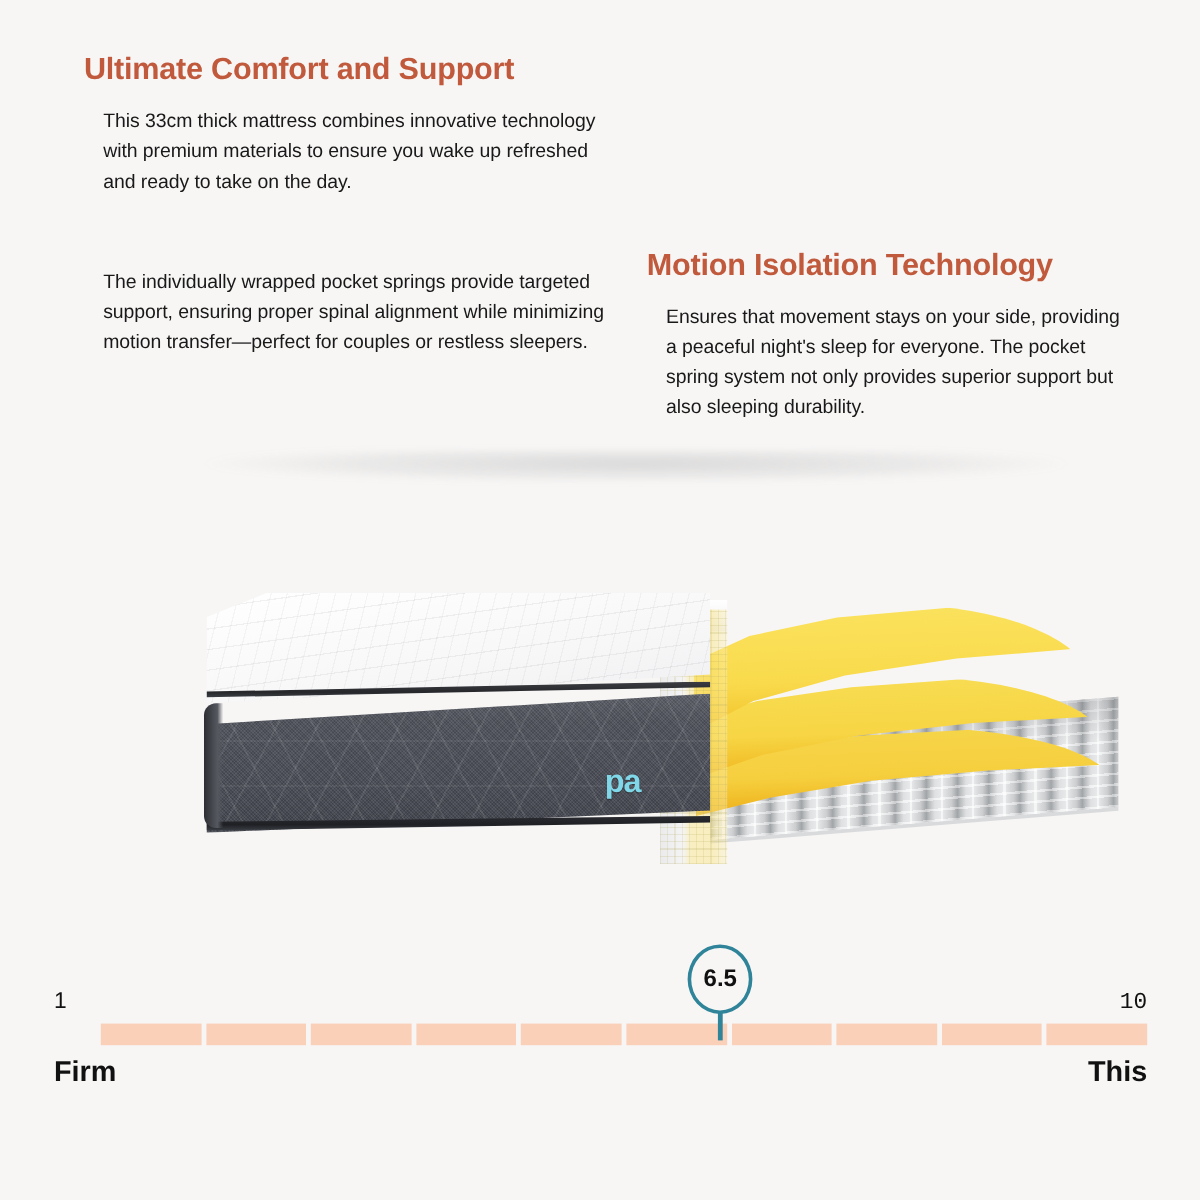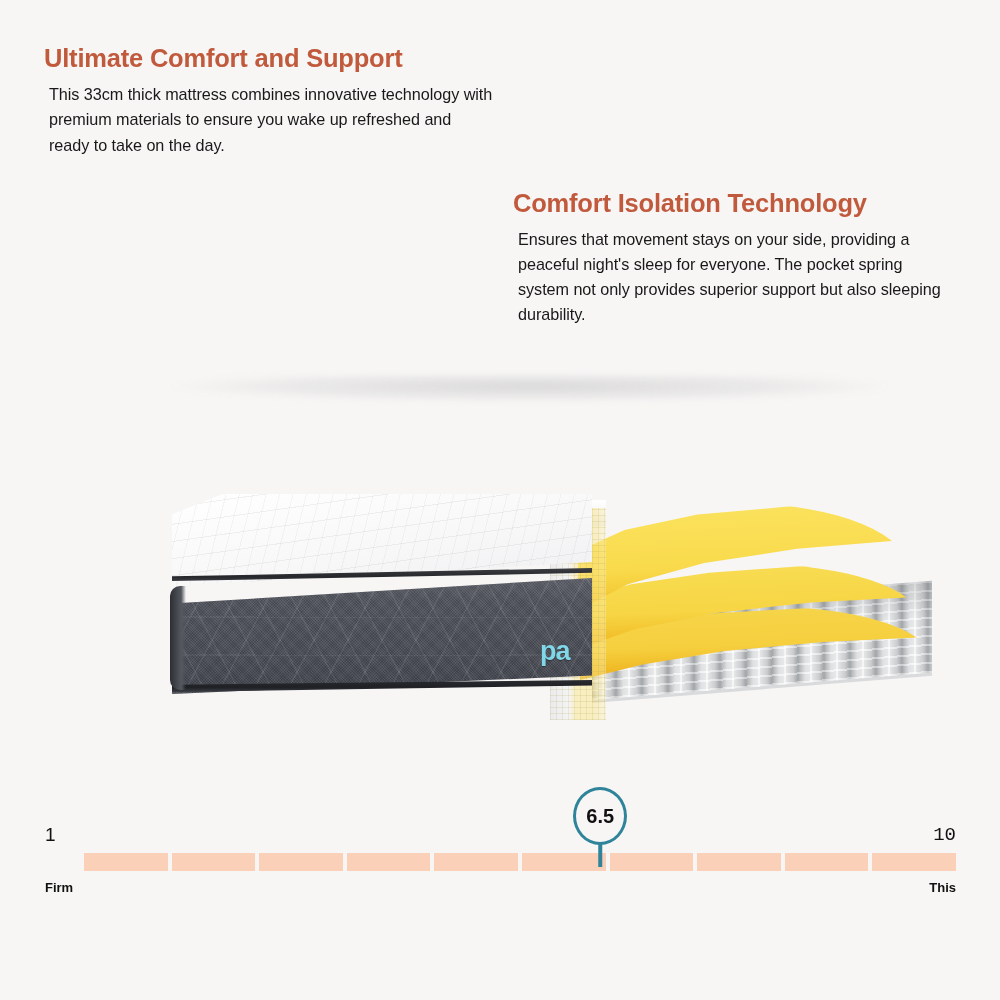"Ultimate Comfort and Support" .features { padding: 44px 44px 0 44px -> 44px 44px 0 70px }
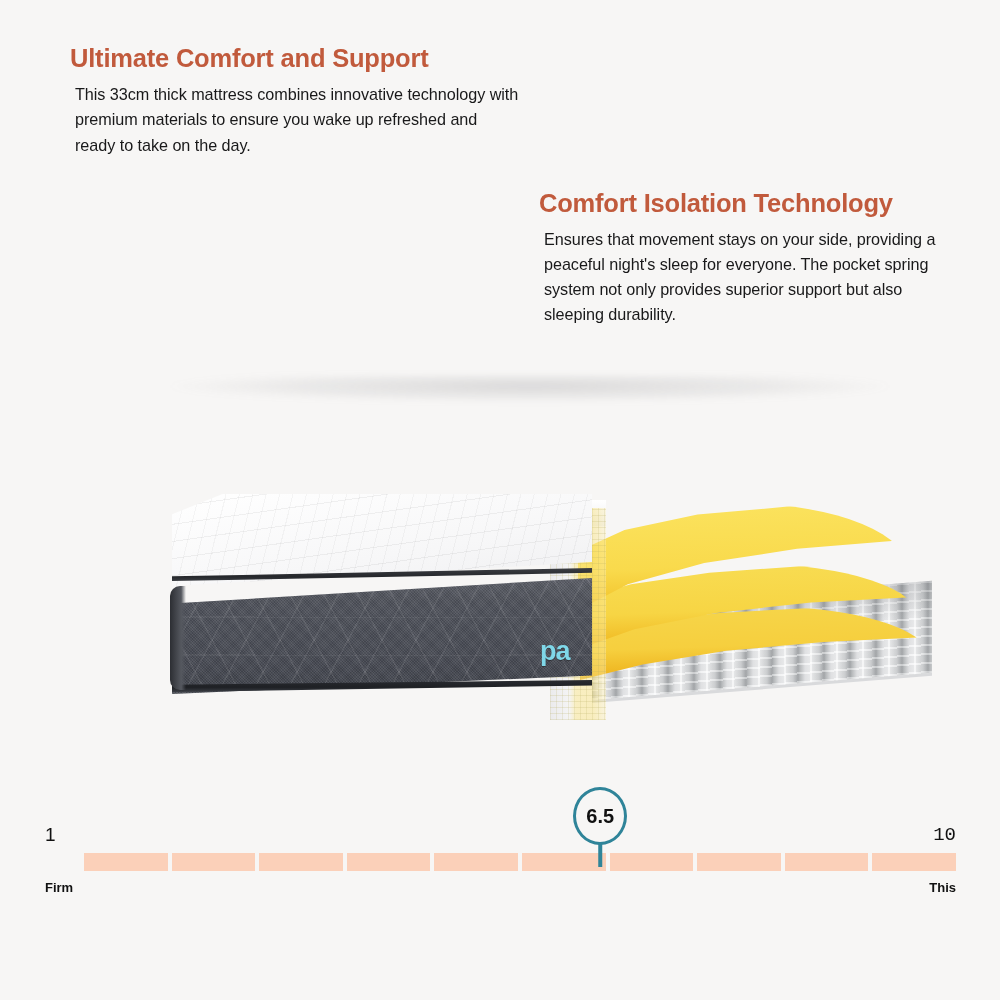"This 33cm thick mattress combines" .feature p { margin: 5px -> 16px }
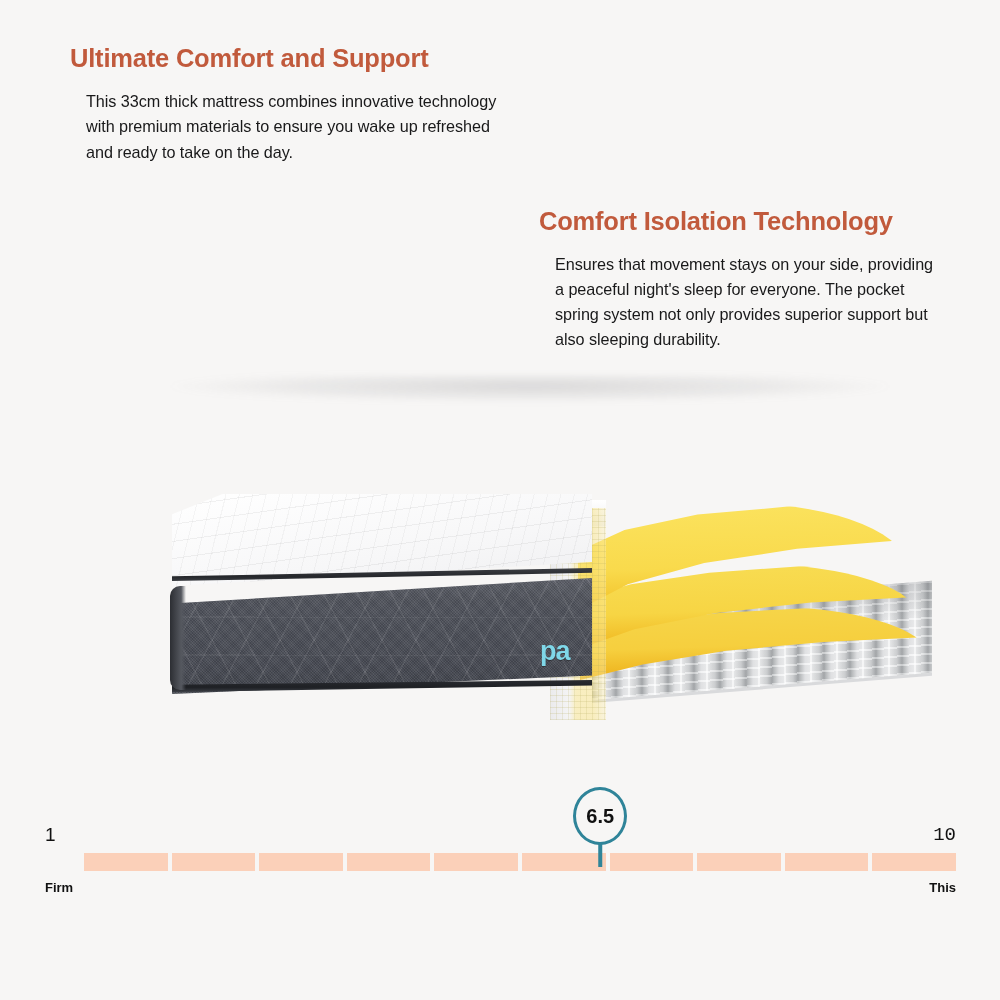"The individually wrapped pocket springs" p { html: none -> <p>The individually wrapped pocket springs provide targeted support, ensuring proper spinal alignment while minimizing motion transfer—perfect for couples or restless sleepers.</p> }
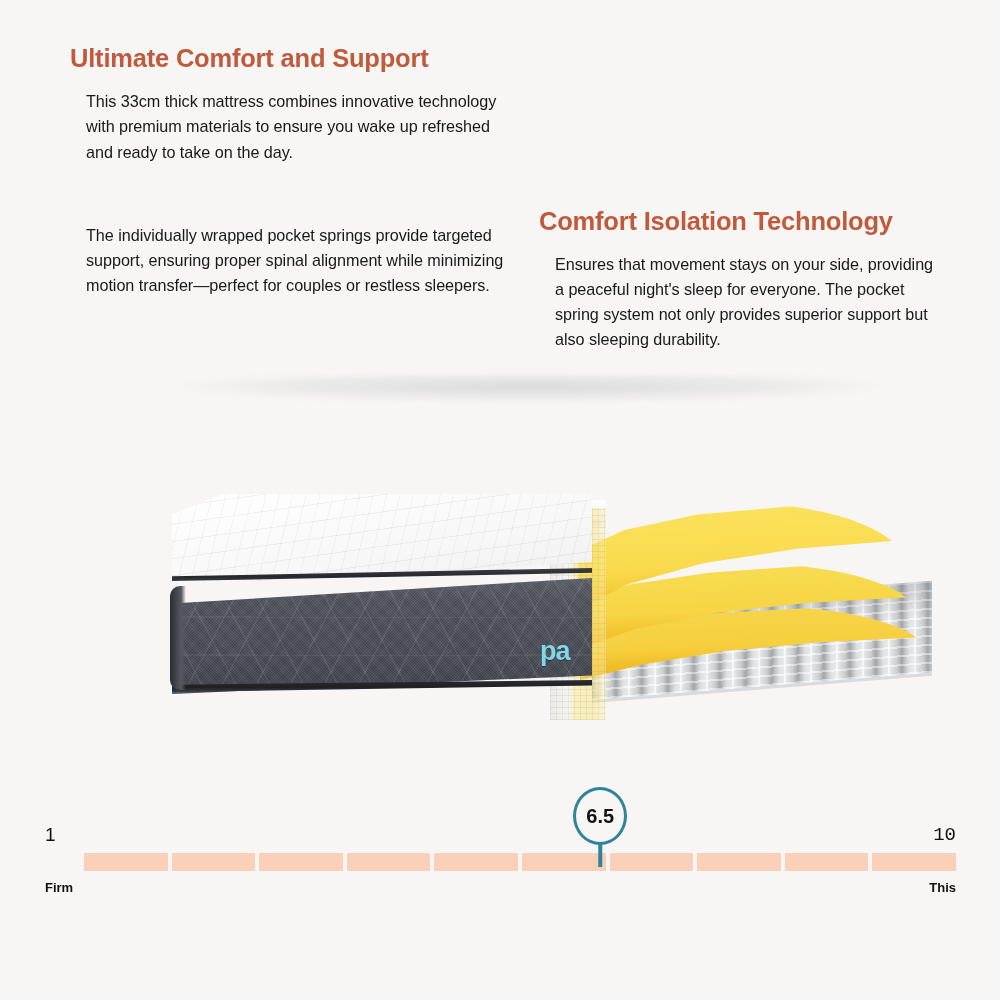"Comfort Isolation Technology" h2 { text: Comfort -> Motion }
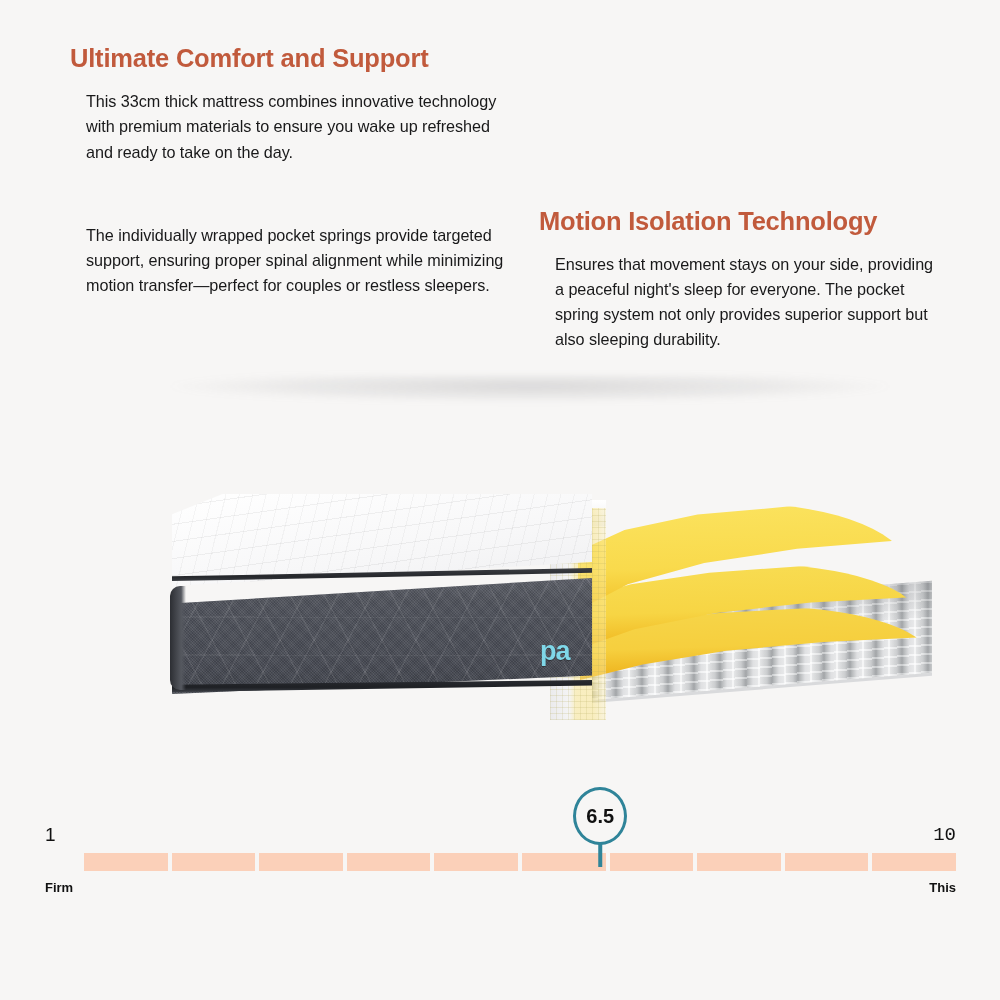"pa" .brand-logo { left: 368px -> 332px }
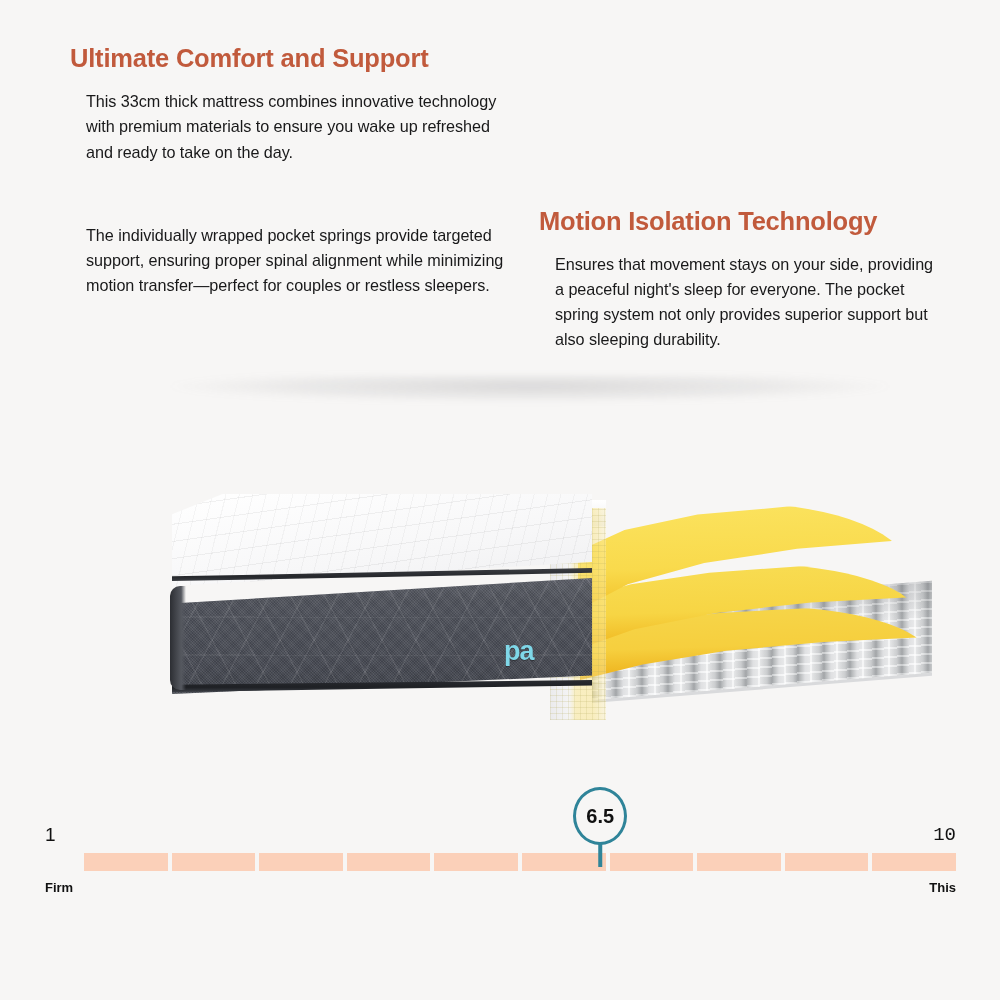"Firm" .scale-label { font-size: 13px -> 24px }
